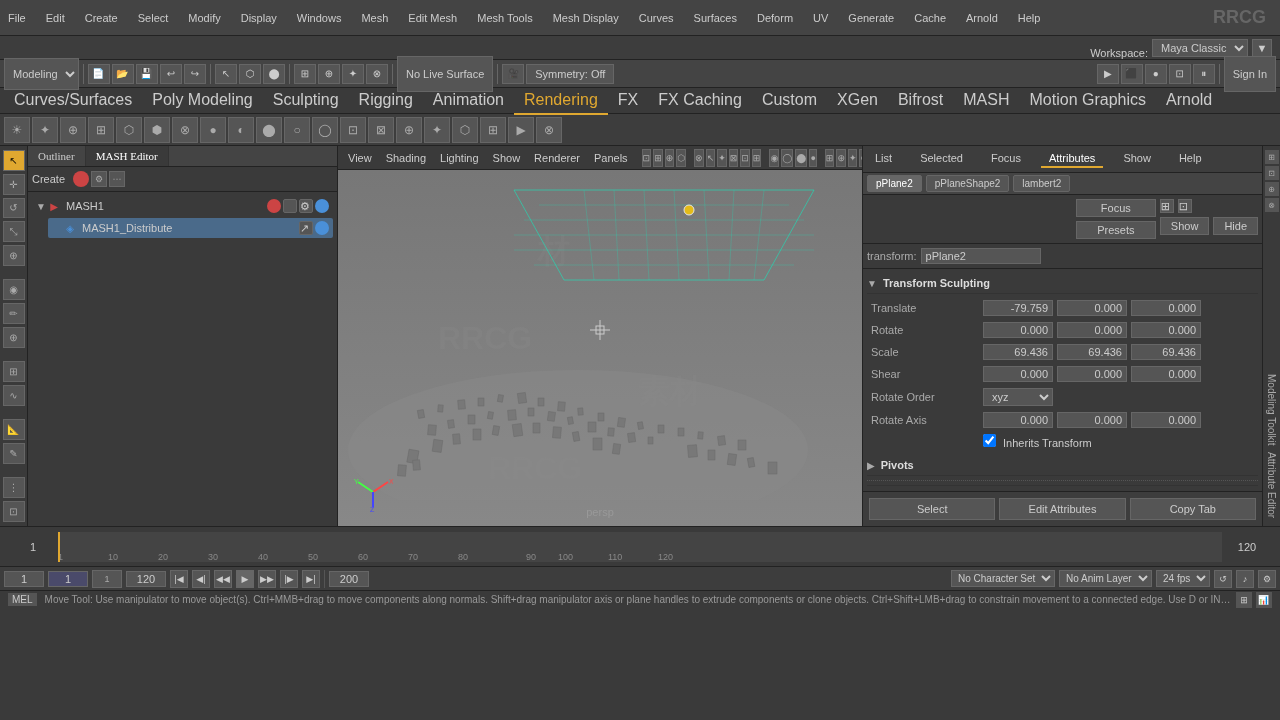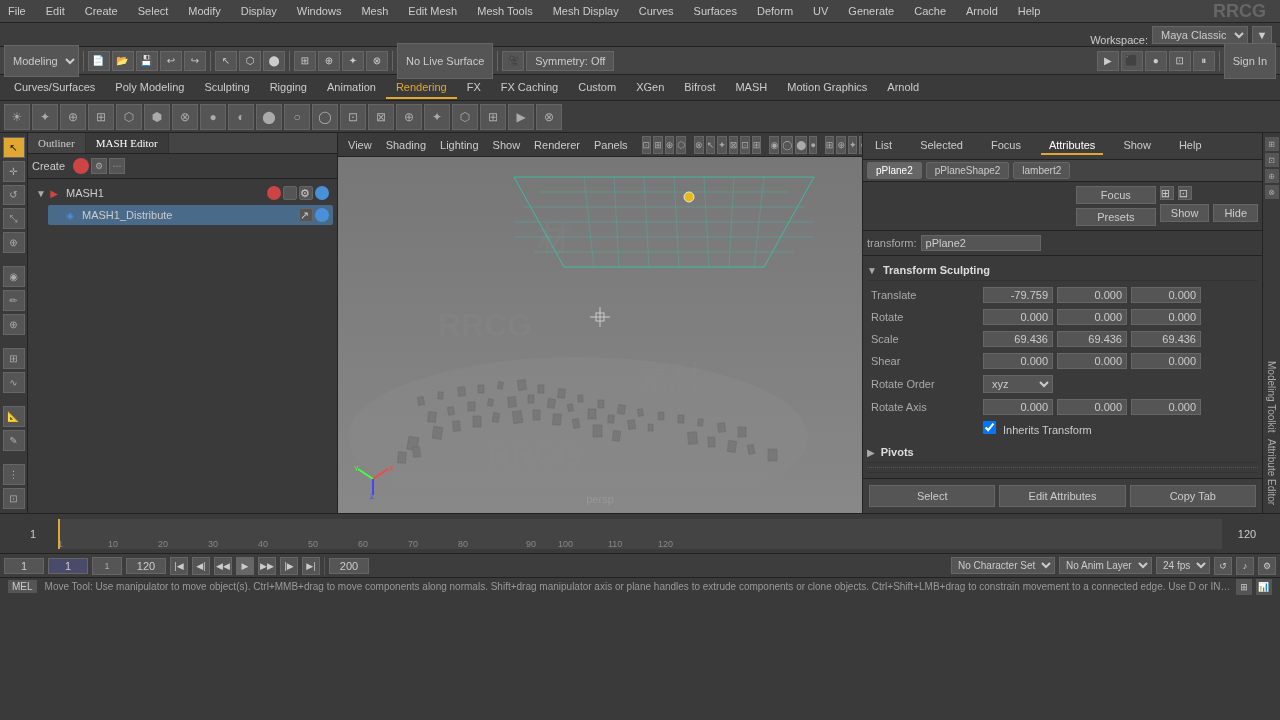"File" #menubar { height: 23px -> 36px }
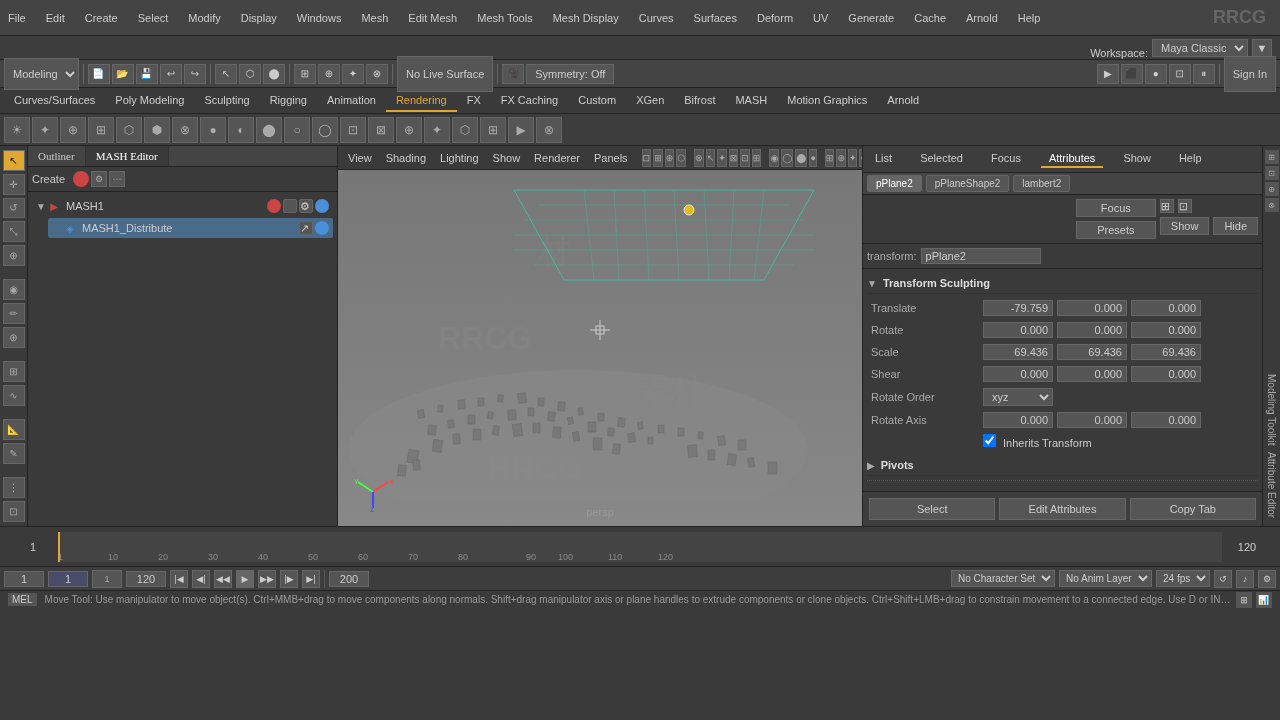"Curves/Surfaces" .workflow-tab { font-size: 11px -> 16px }
